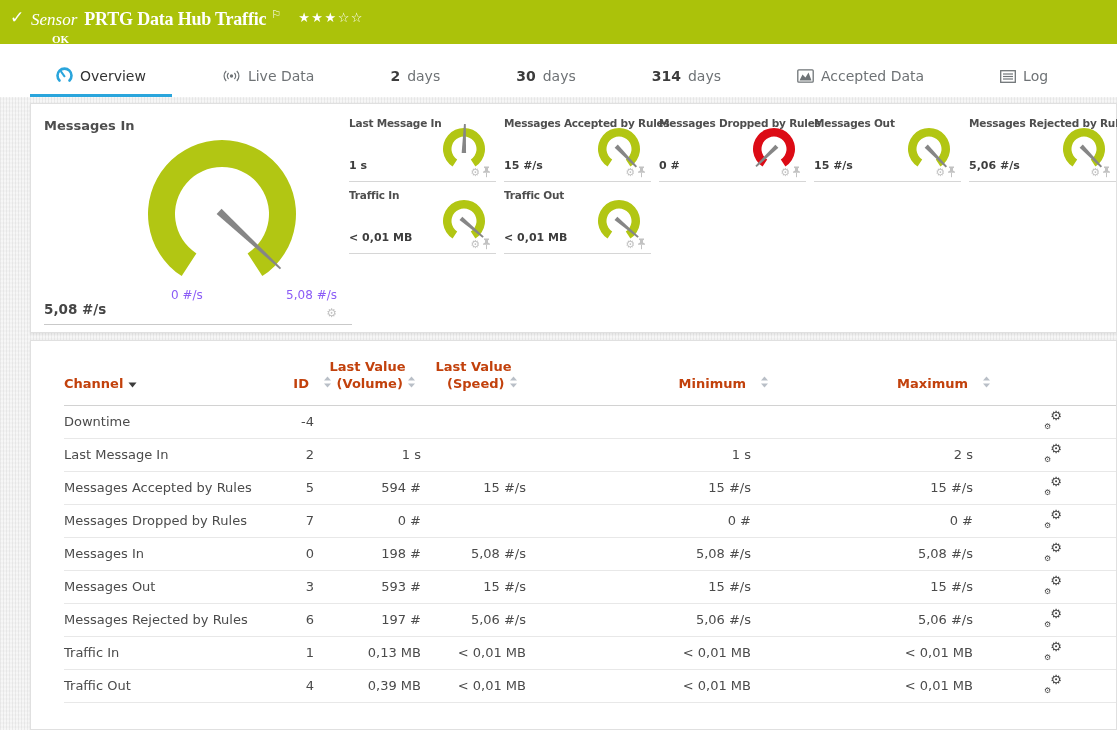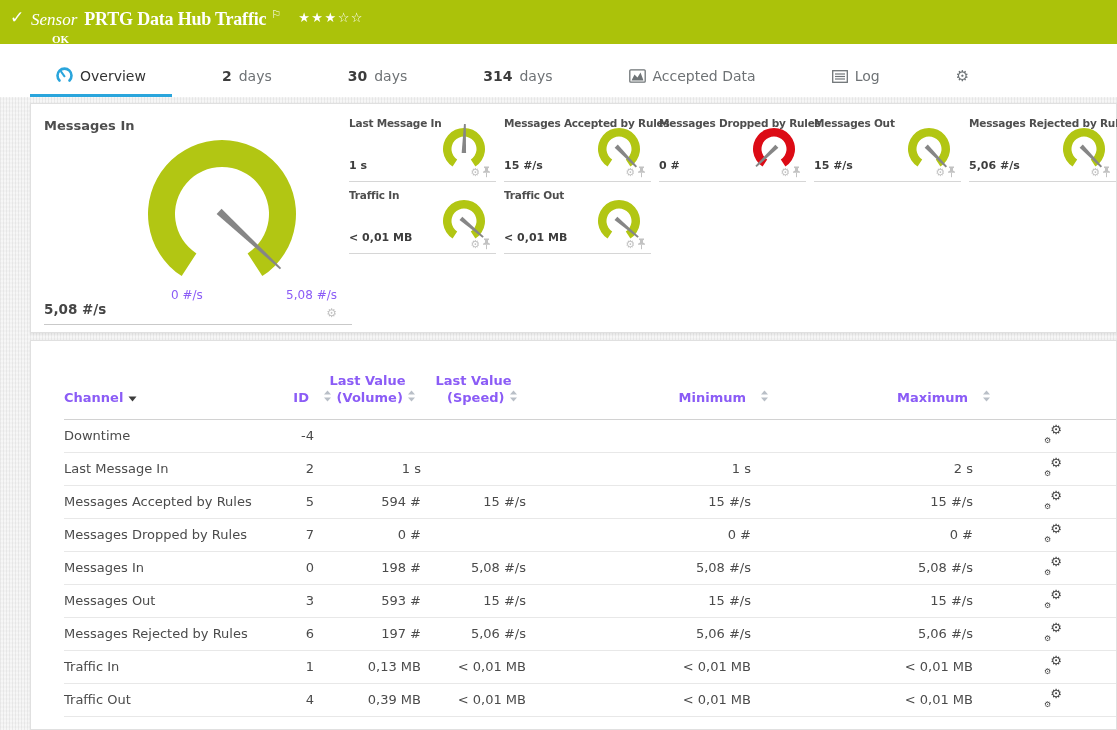"Live Data" div.tab { html: none -> <div> <span> <svg> <circle></circle> <path></path> <path></path> <path></path> <path></path> </svg> </span> <span>Live Data</span> </div> }
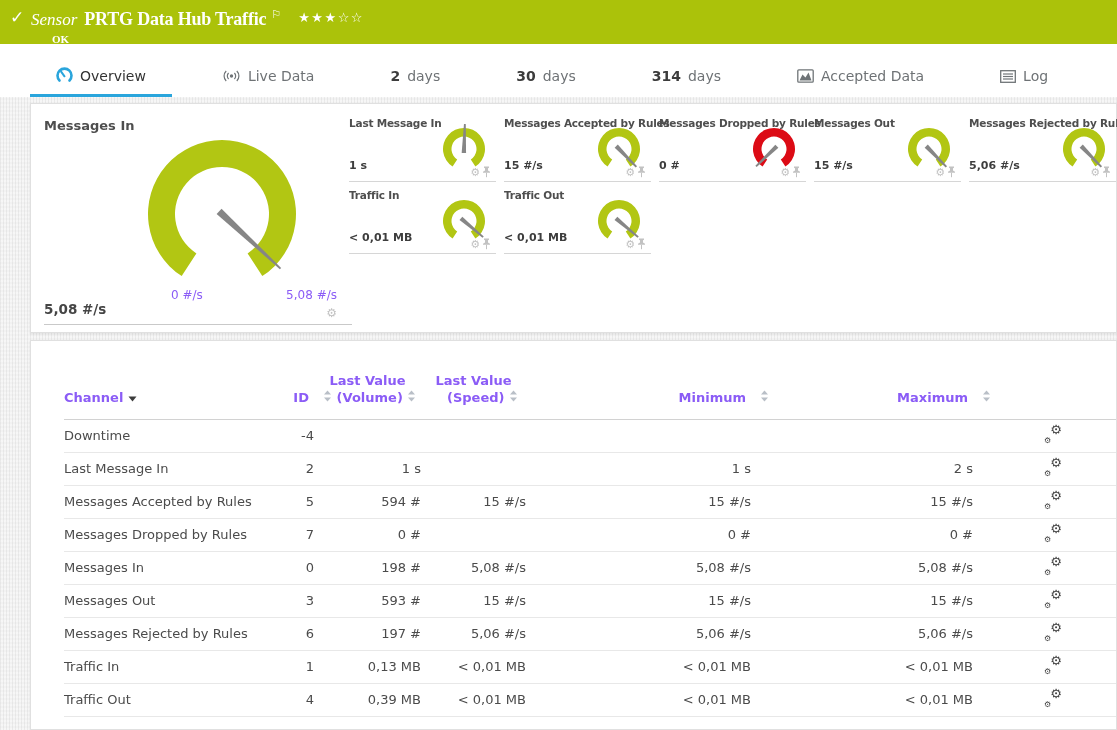"Last Value" .channels th { color: #8b5cf6 -> #c2410c; padding: 32px 0 12px 0 -> 18px 0 12px 0 }
